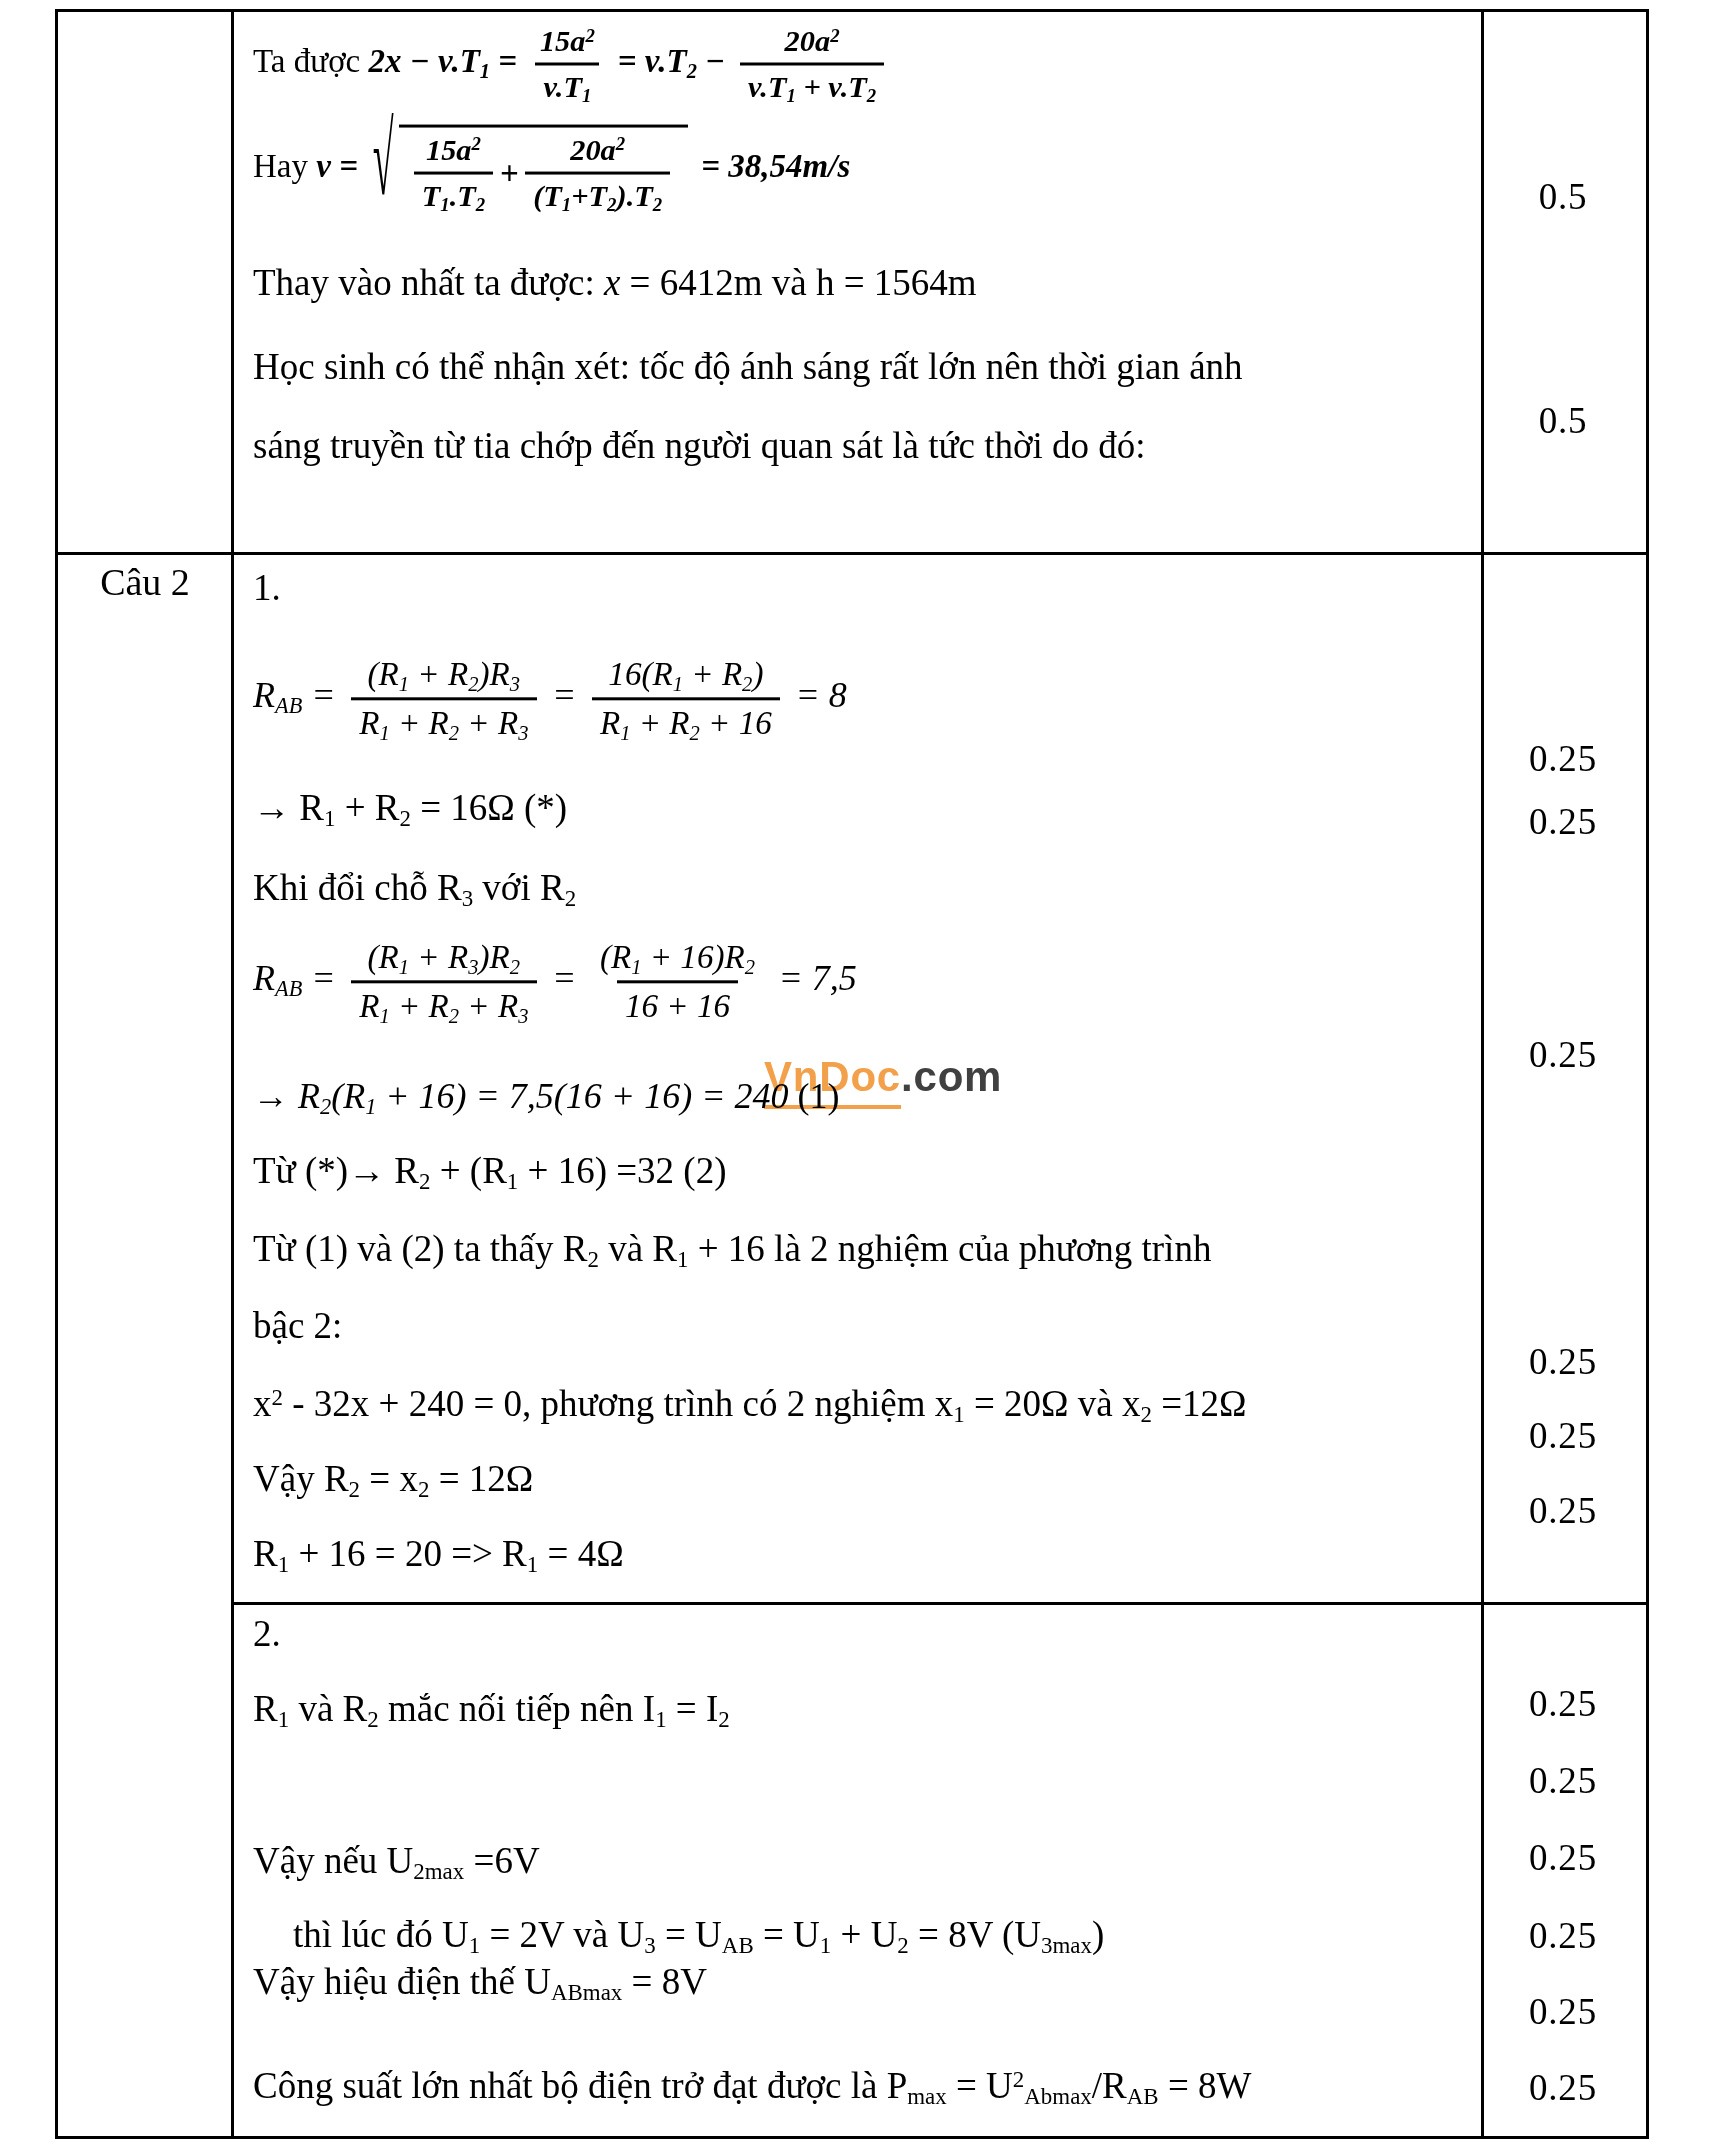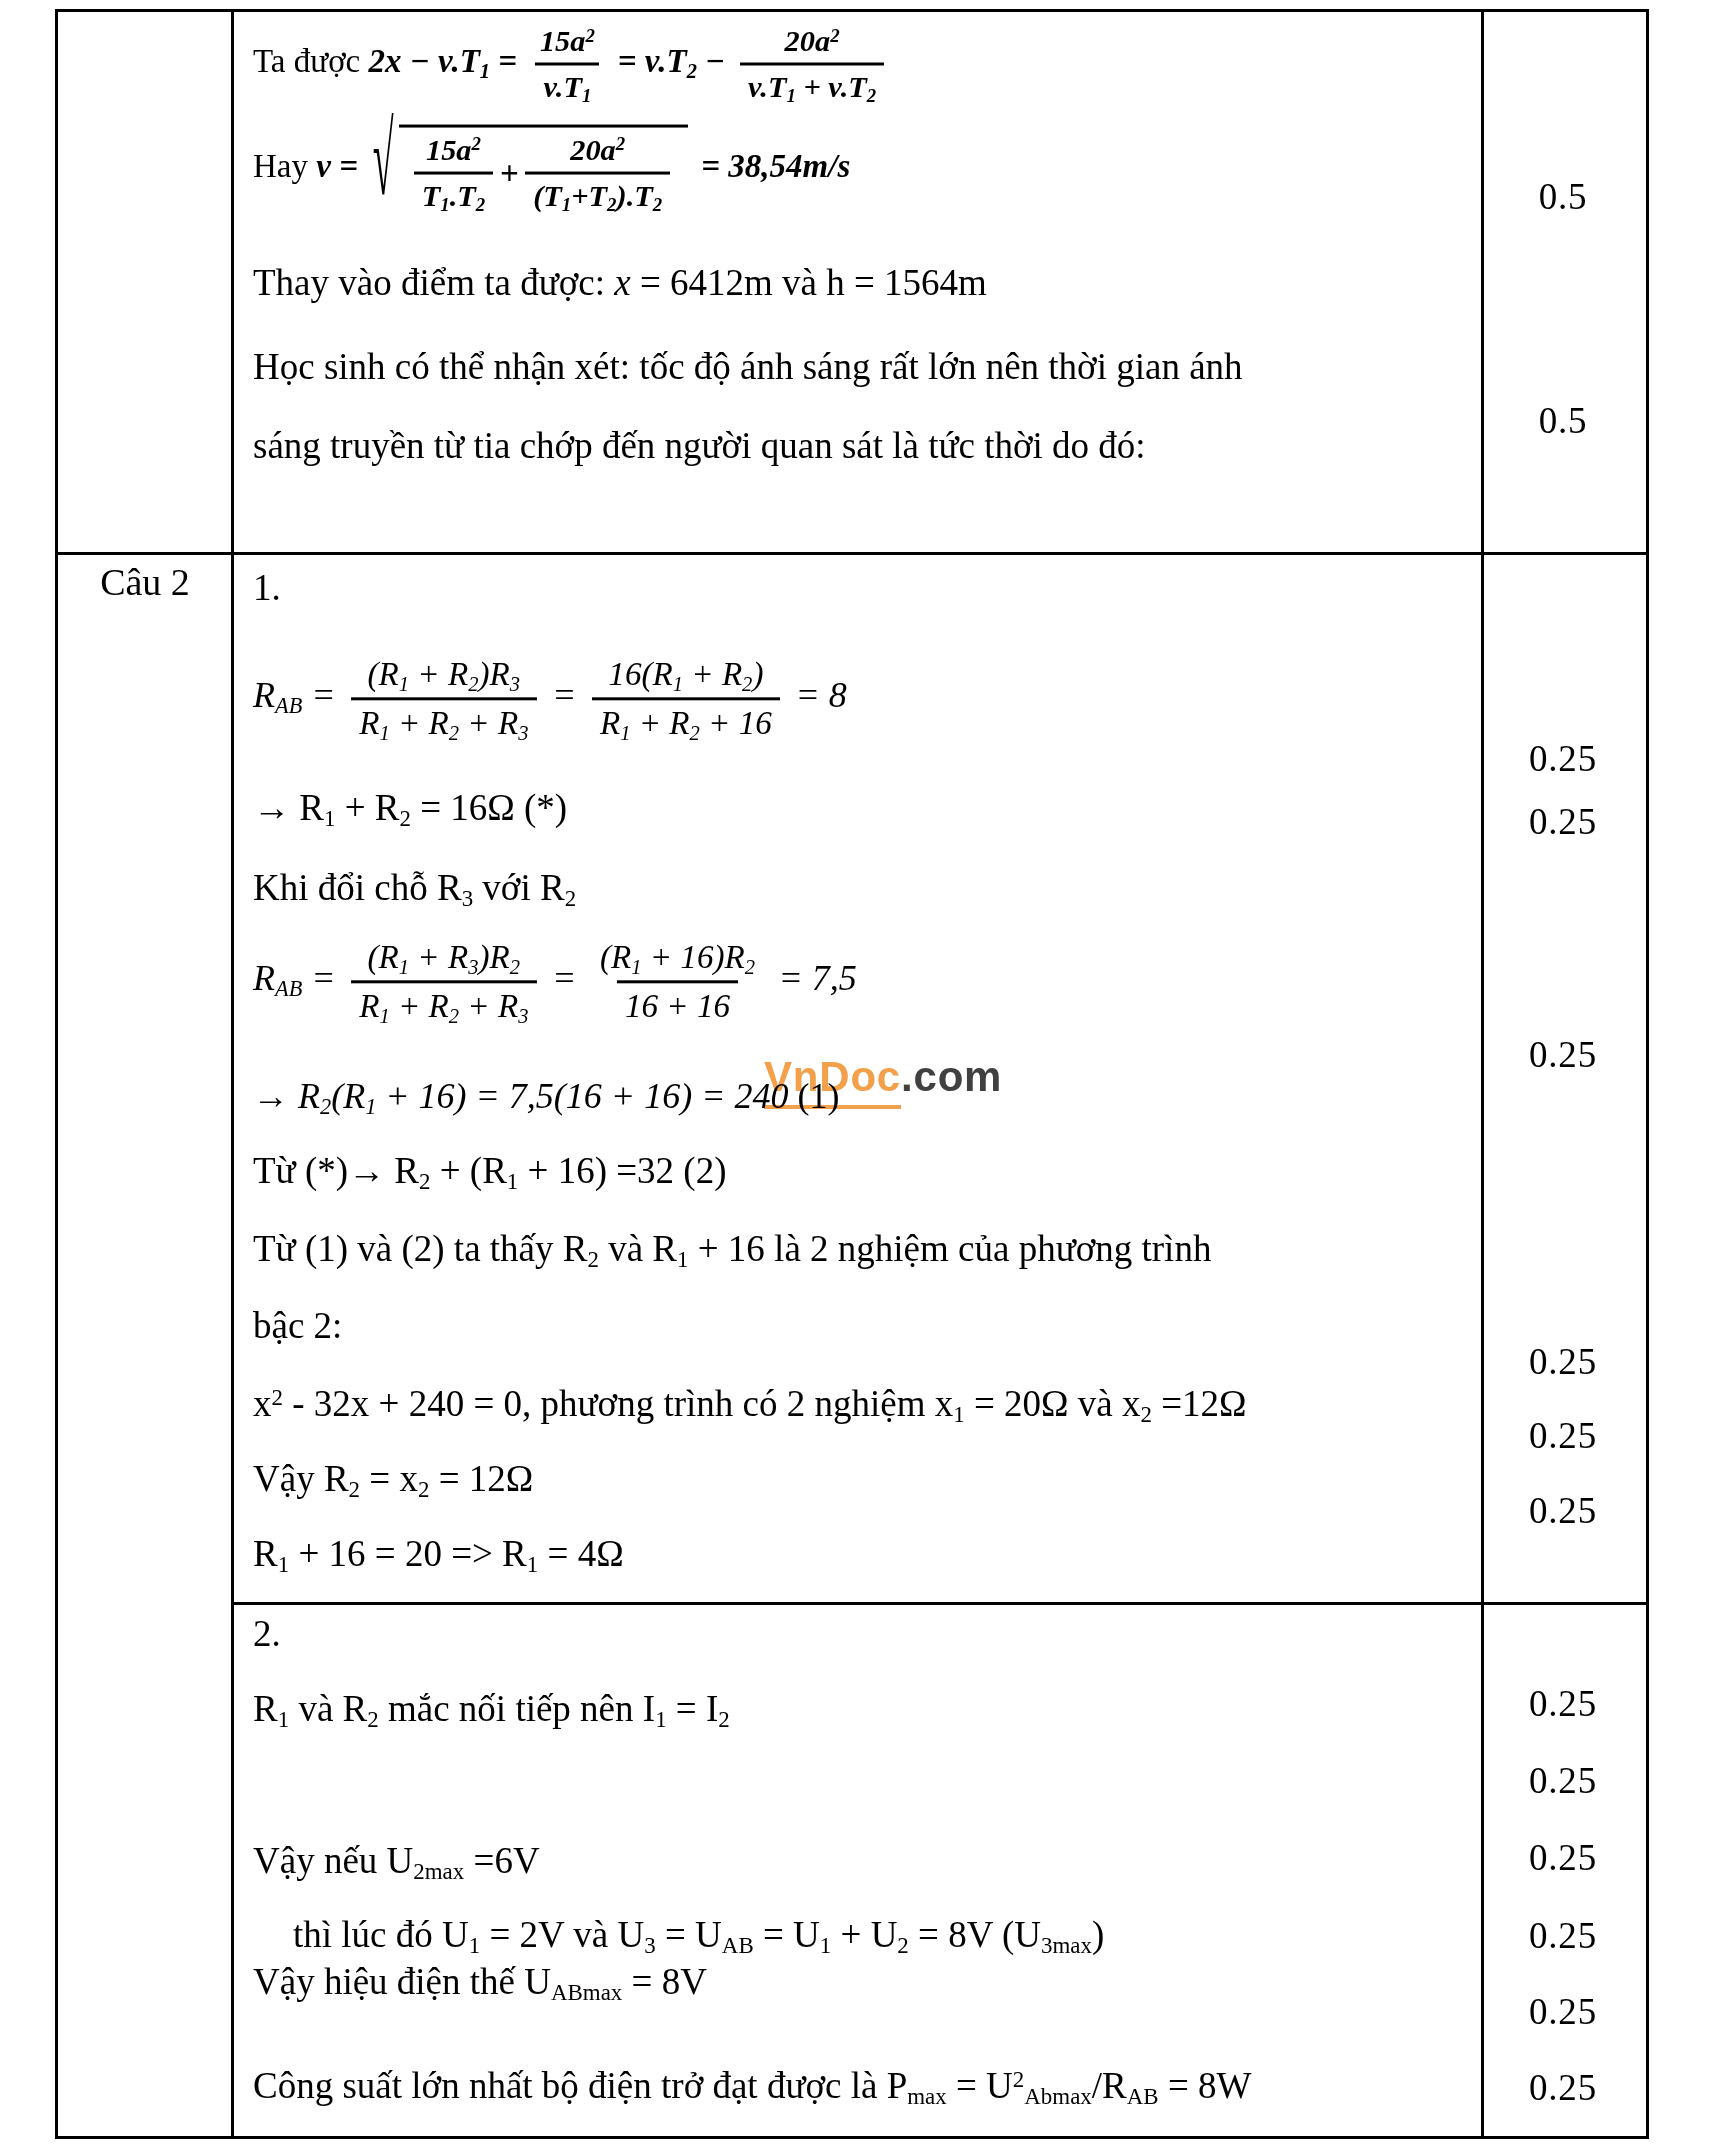"Thay vào điểm ta được:" span { text: điểm -> nhất }
